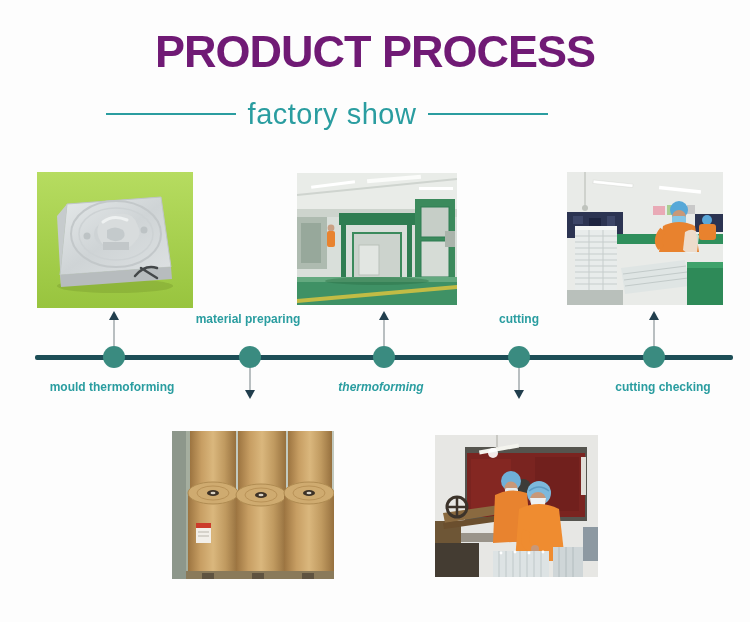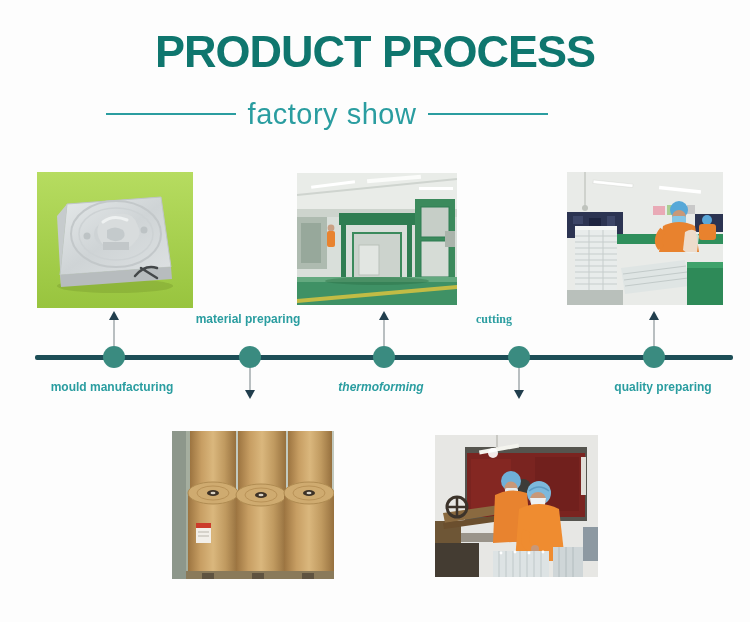"PRODUCT PROCESS" .title { color: #0f766e -> #701a75 }
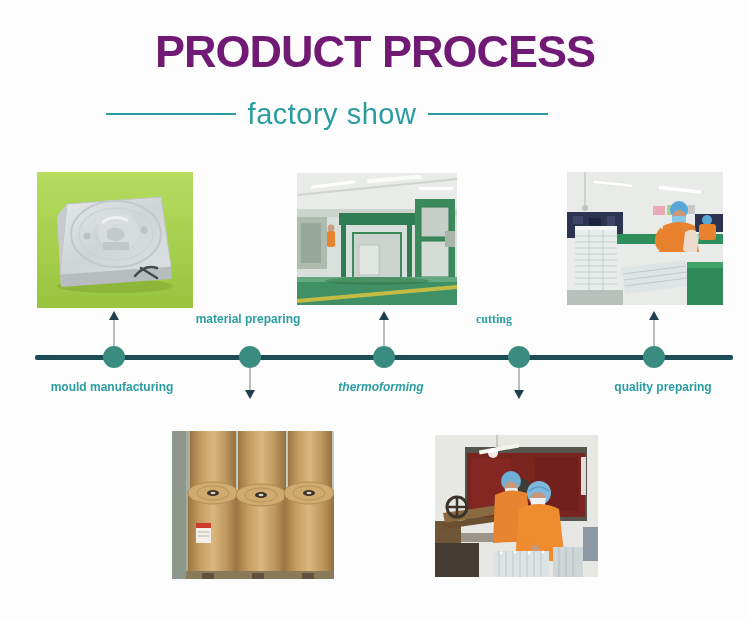"cutting" div.step-label { font-family: Liberation Serif, serif -> none; left: 494px -> 519px }
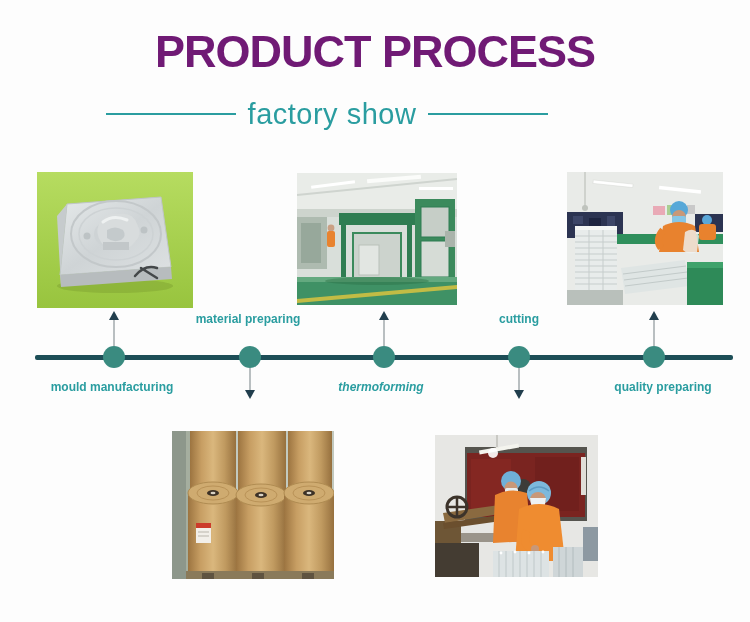"mould manufacturing" div.step-label { text: manufacturing -> thermoforming }
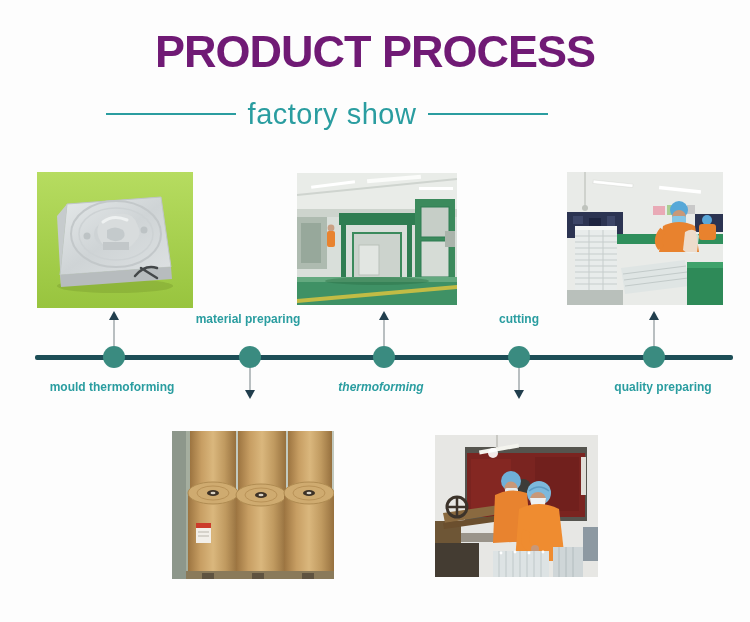"quality preparing" div.step-label { text: quality preparing -> cutting checking }
